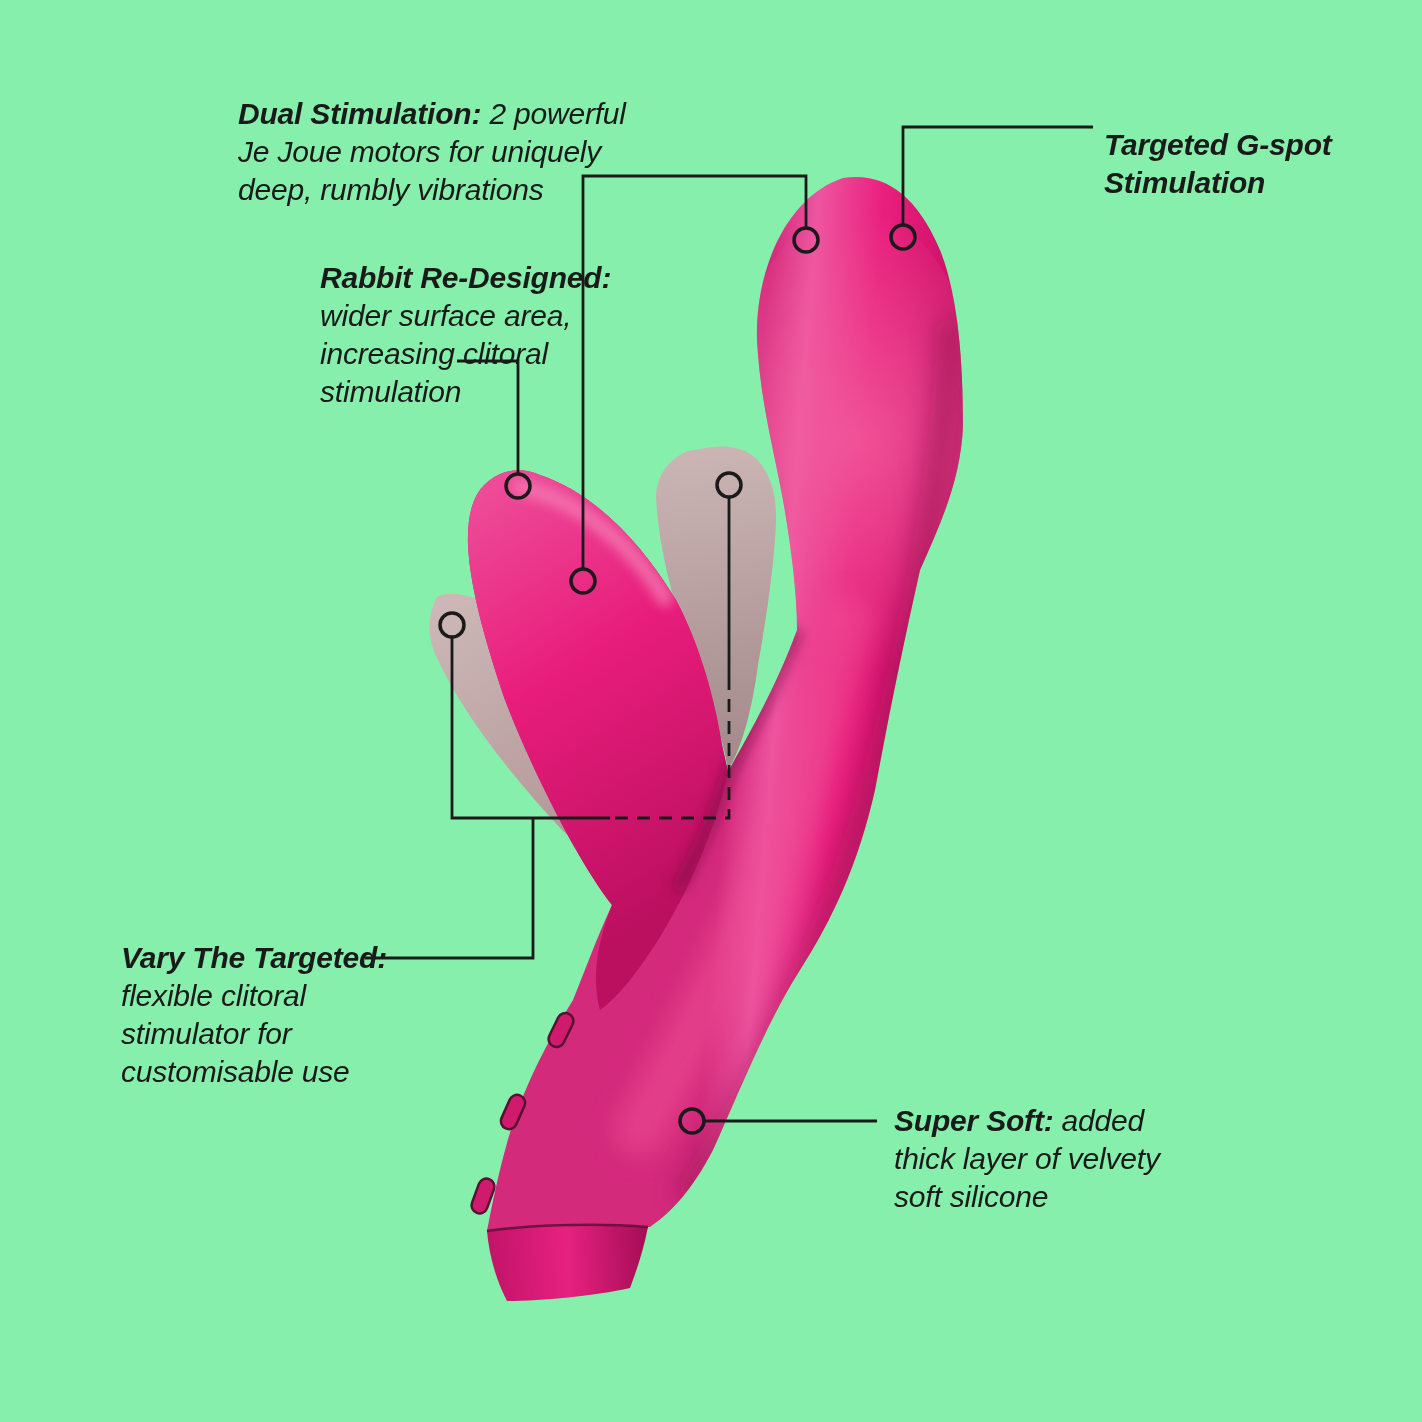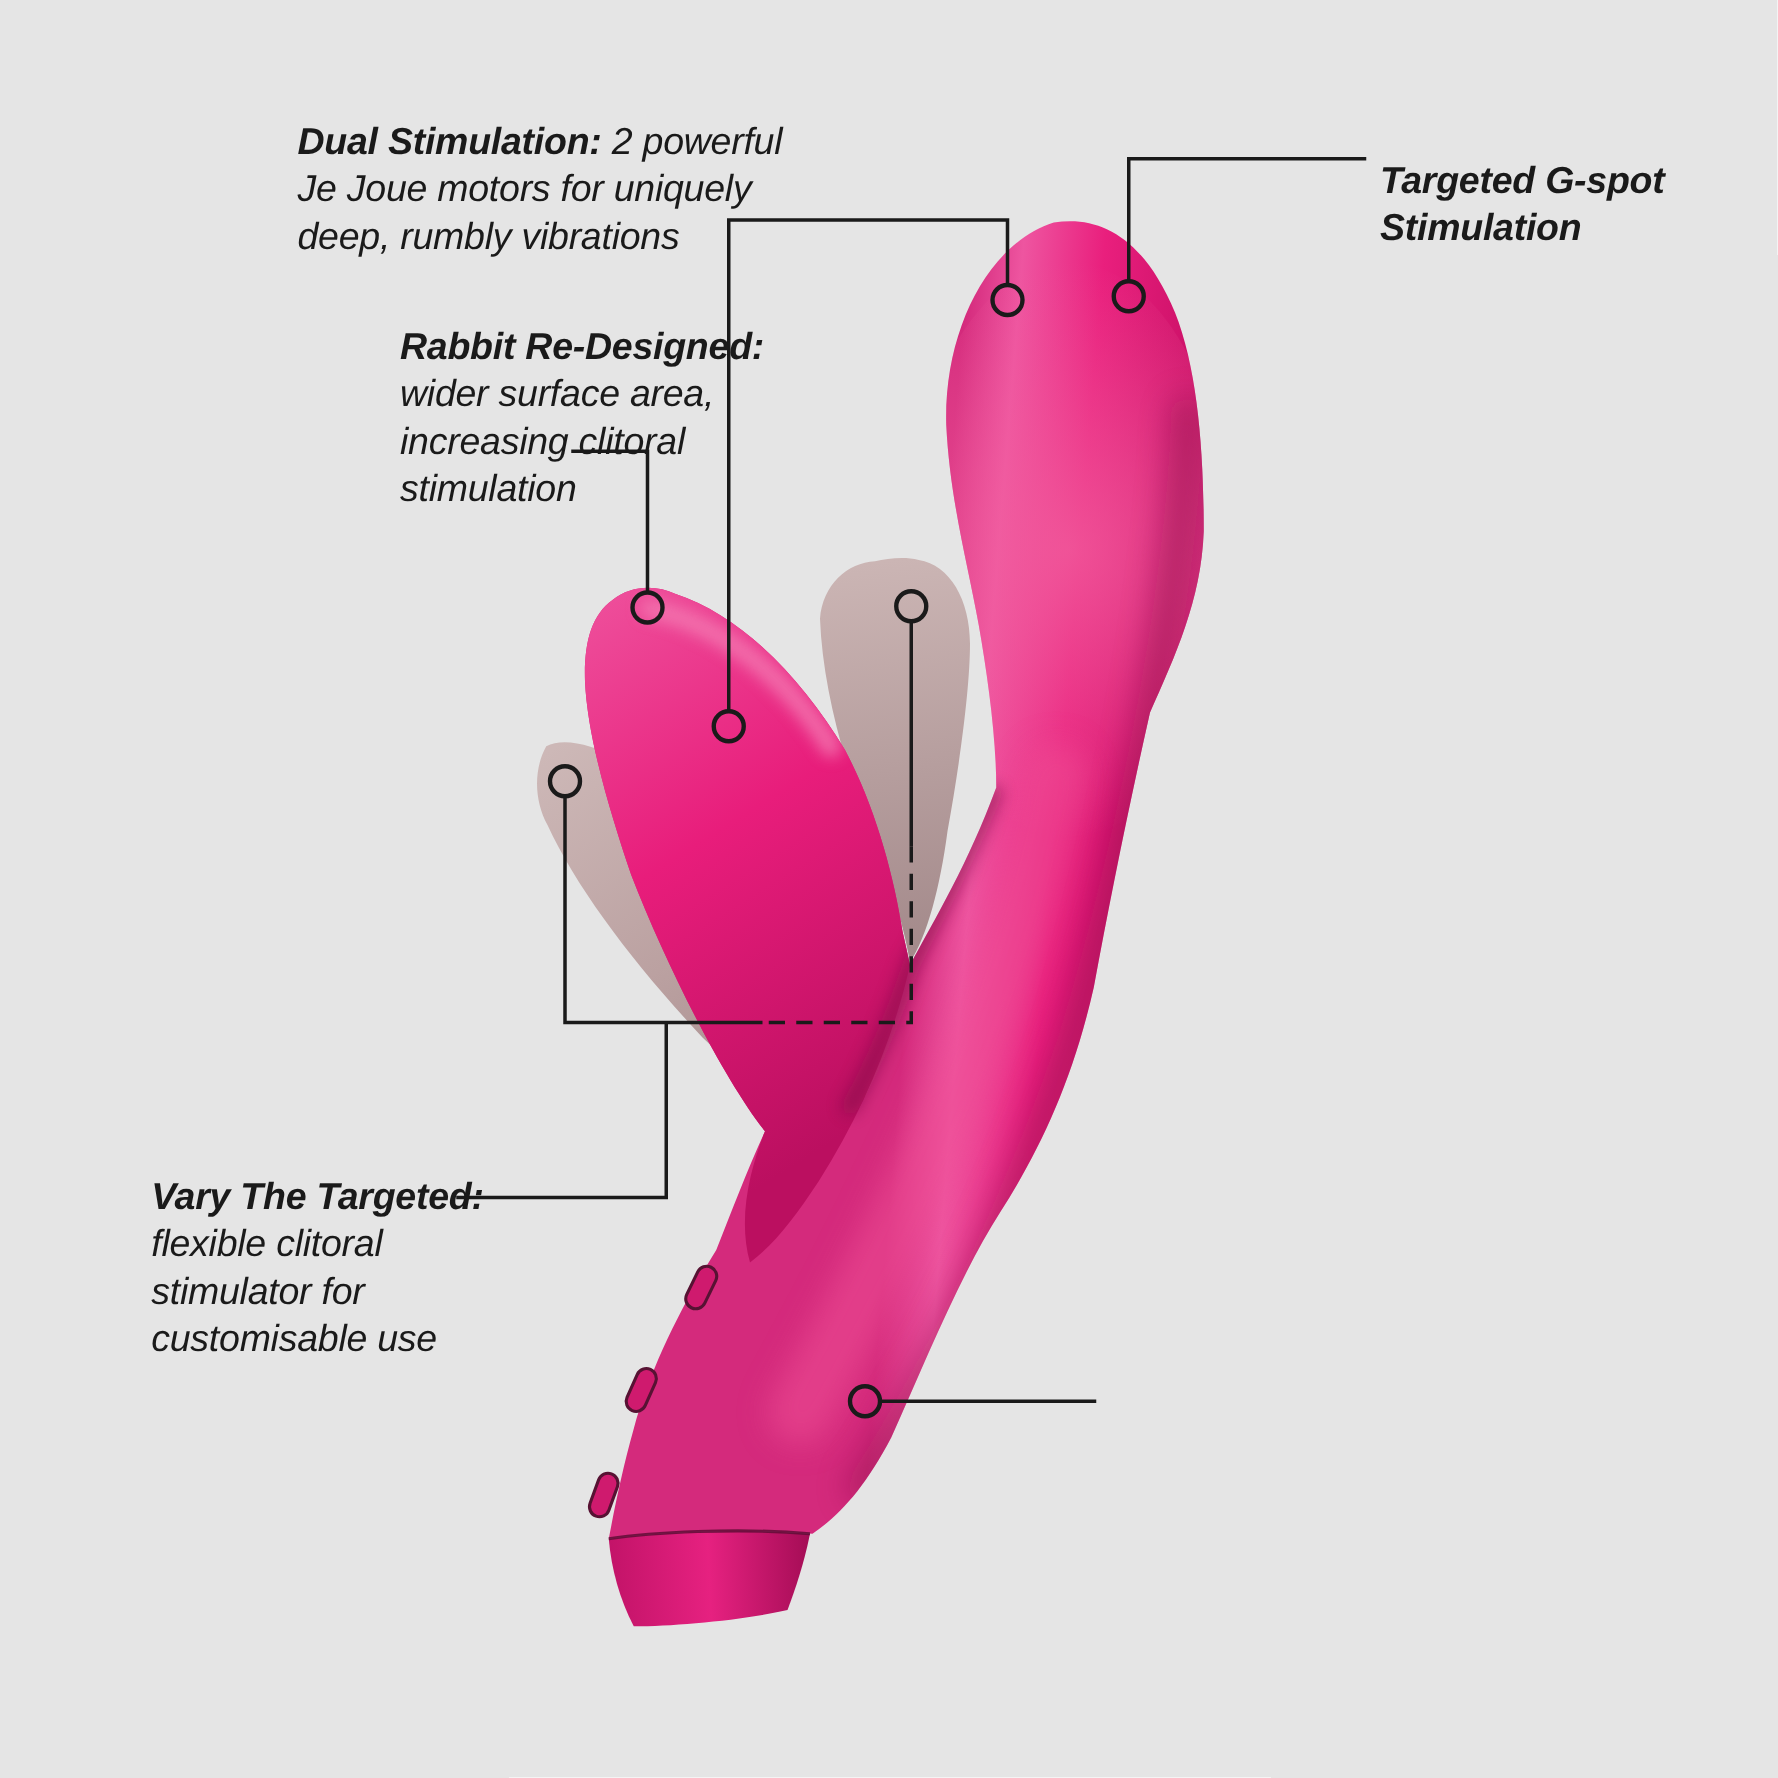"Dual Stimulation: 2 powerful" #stage { background: #e5e5e5 -> #86efac }
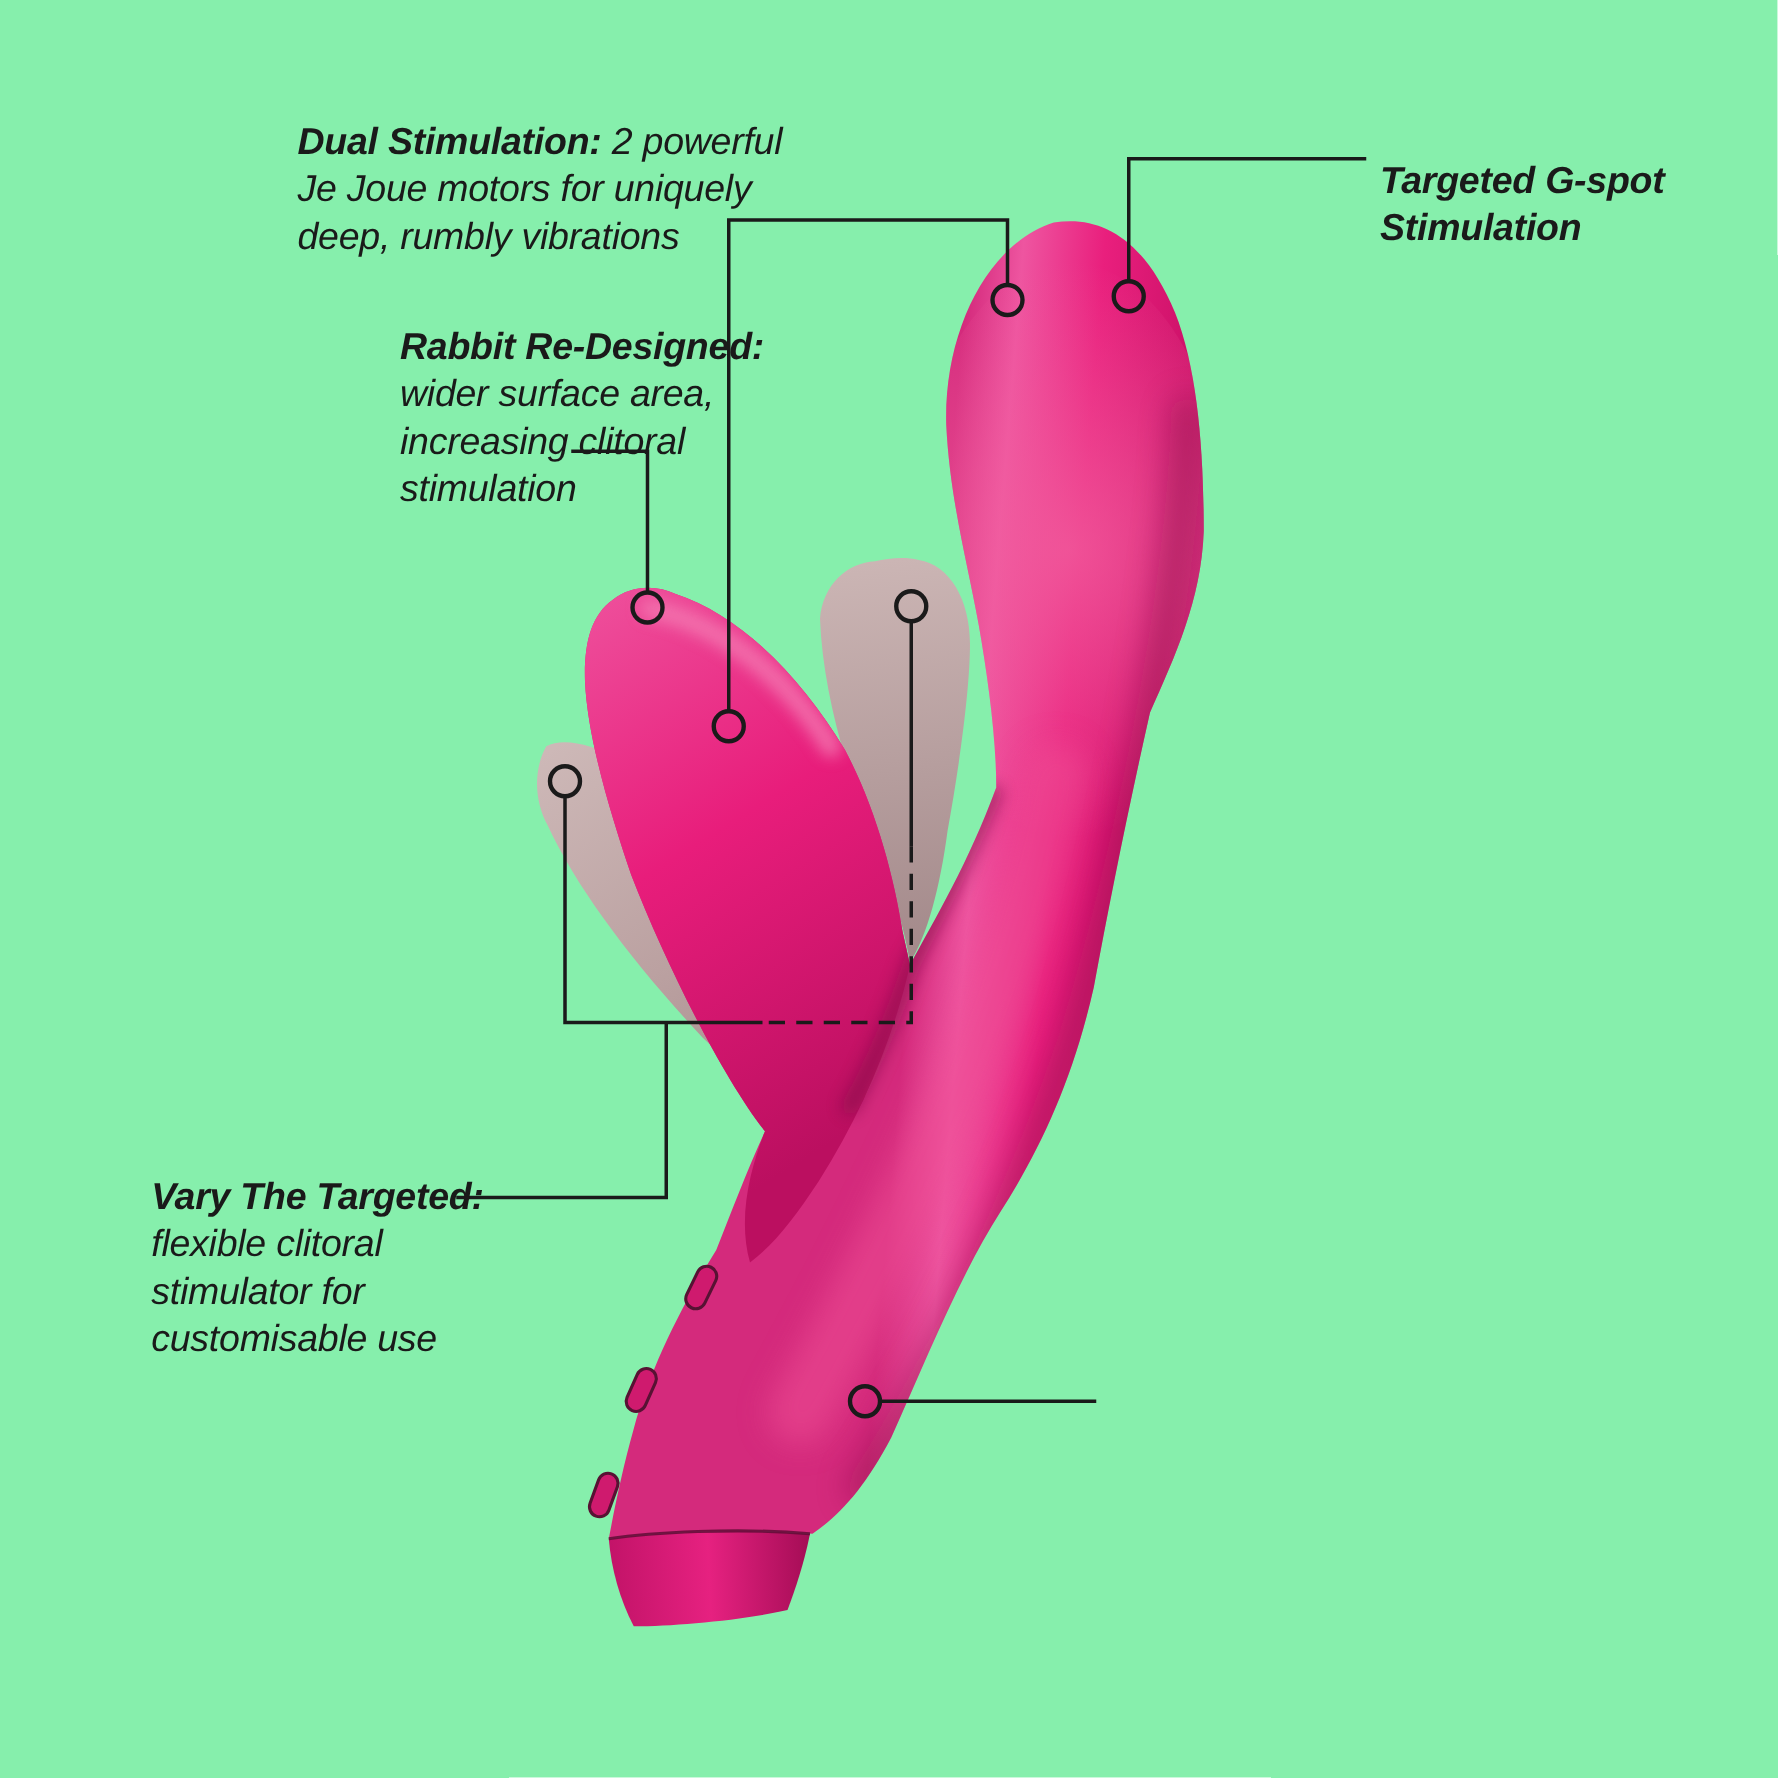"Super Soft: added" div.callout-label { html: none -> <div> <span>Super Soft:</span><span> added thick layer of velvety soft silicone</span> </div> }
